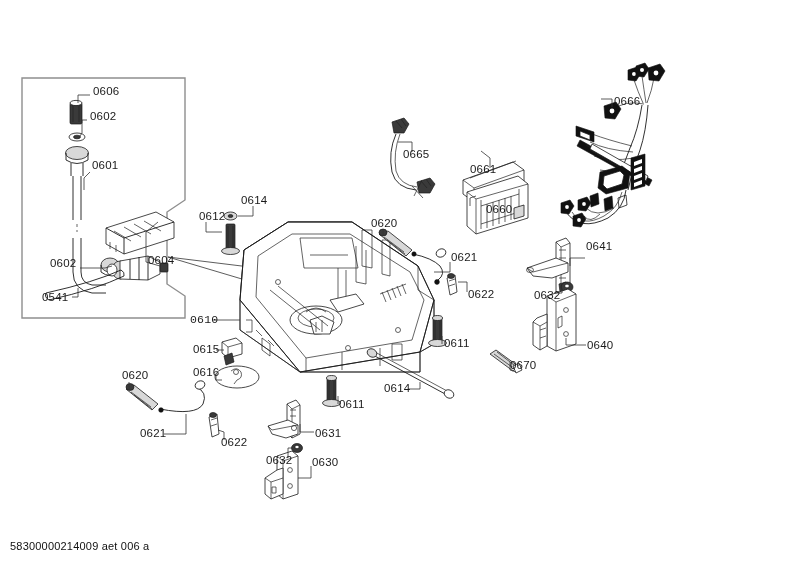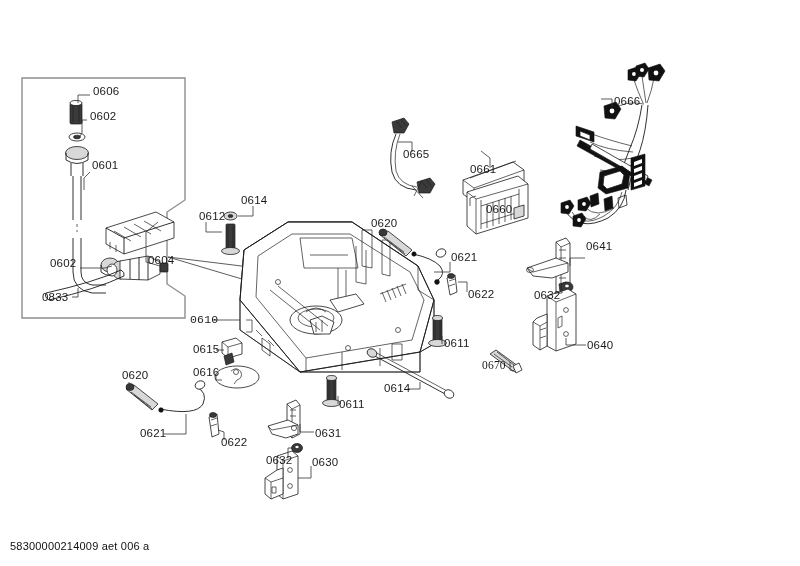"0833" div.callout-label { text: 0833 -> 0541 }
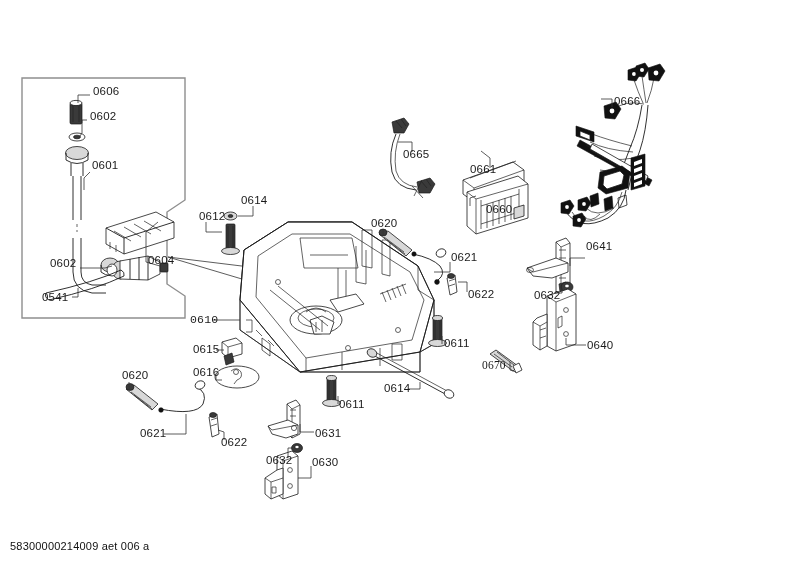"0670" div.callout-label { font-family: Liberation Serif, serif -> none; left: 482px -> 510px }
